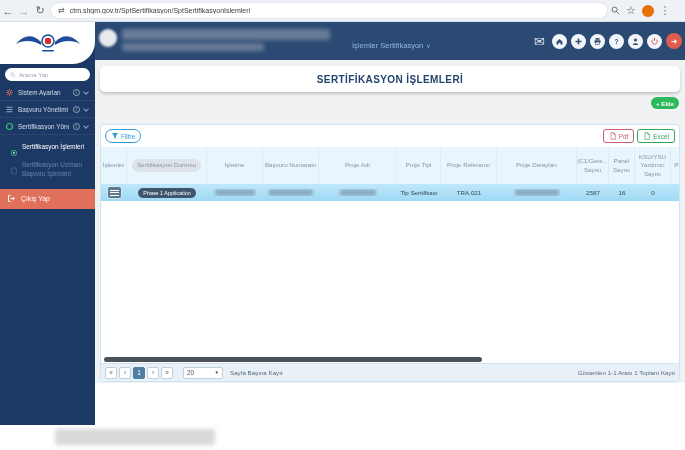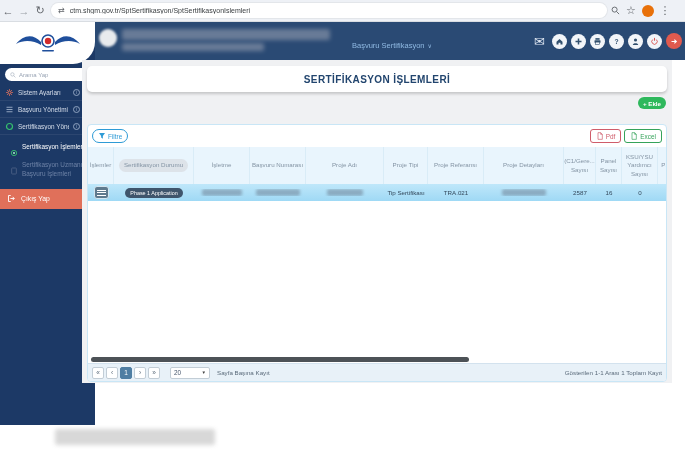"Başvuru Sertifikasyon" span { text: Başvuru -> İşlemler }
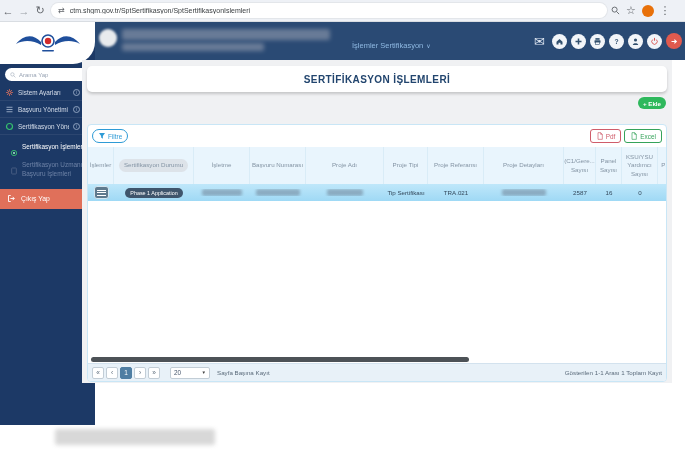"SERTİFİKASYON İŞLEMLERİ" .content { left: 82px -> 95px }
